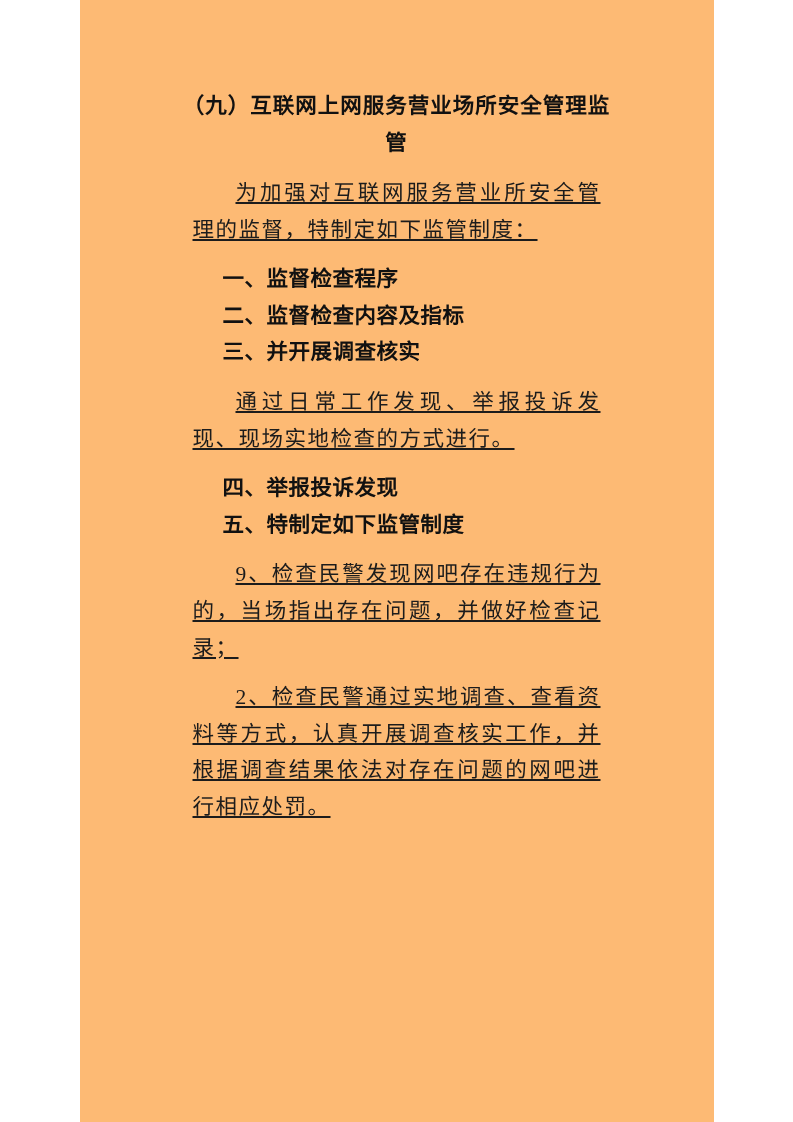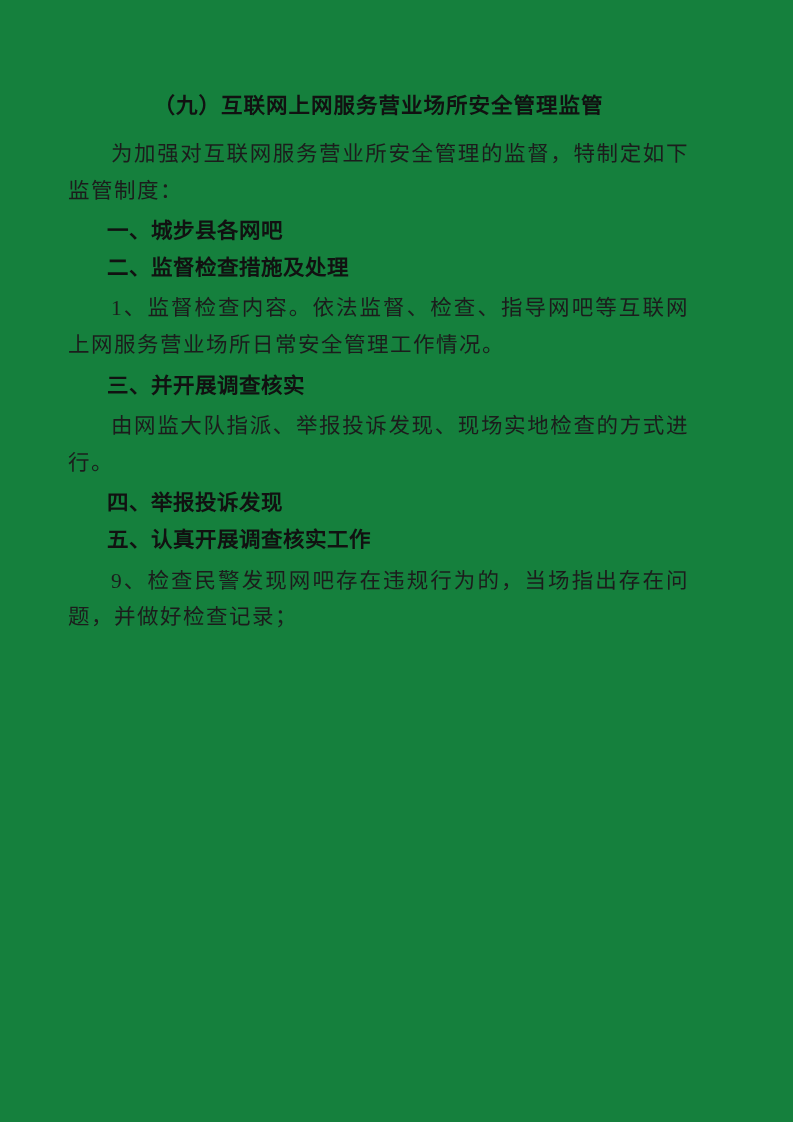"（九）互联网上网服务营业场所安全管理监管" .page { background: #15803d -> #fdba74; padding: 88px 100px 40px 64px -> 88px 100px 40px 100px; width: 793px -> 634px }
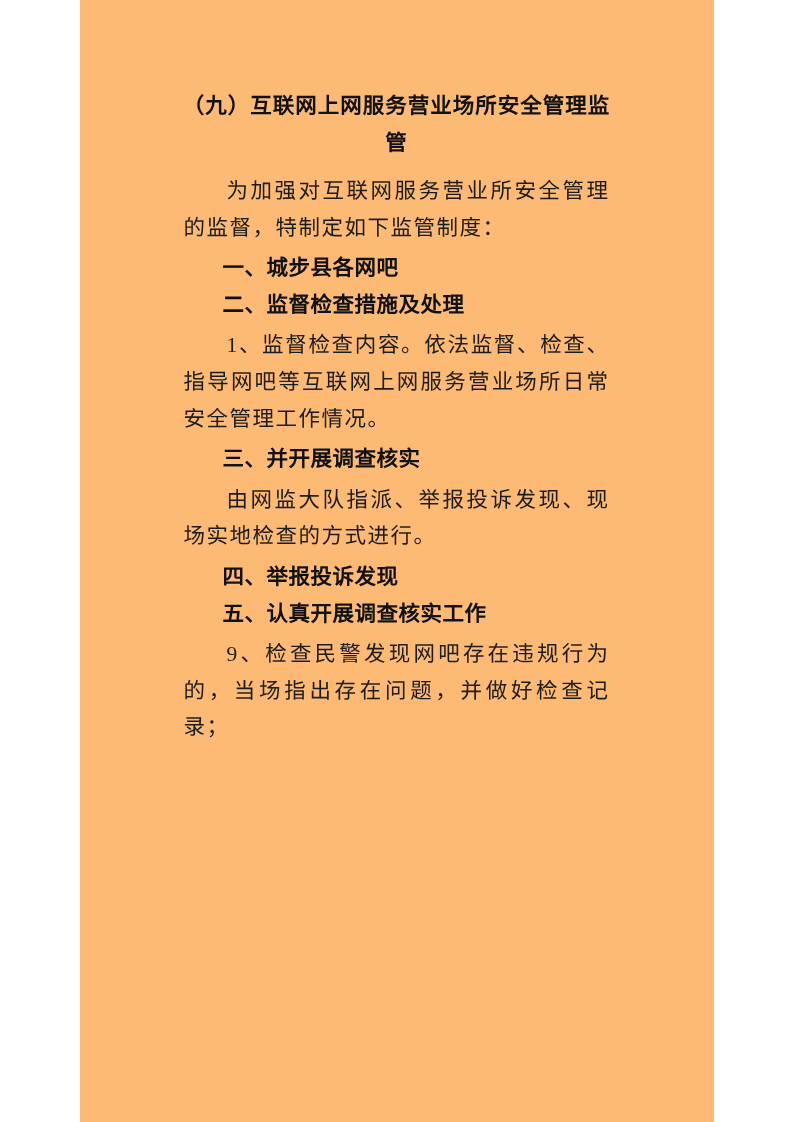"为加强对互联网服务营业所安全管理的监督，特制定如下监管制度：" .para { margin: 4px -> 13px; text-decoration: none -> underline }
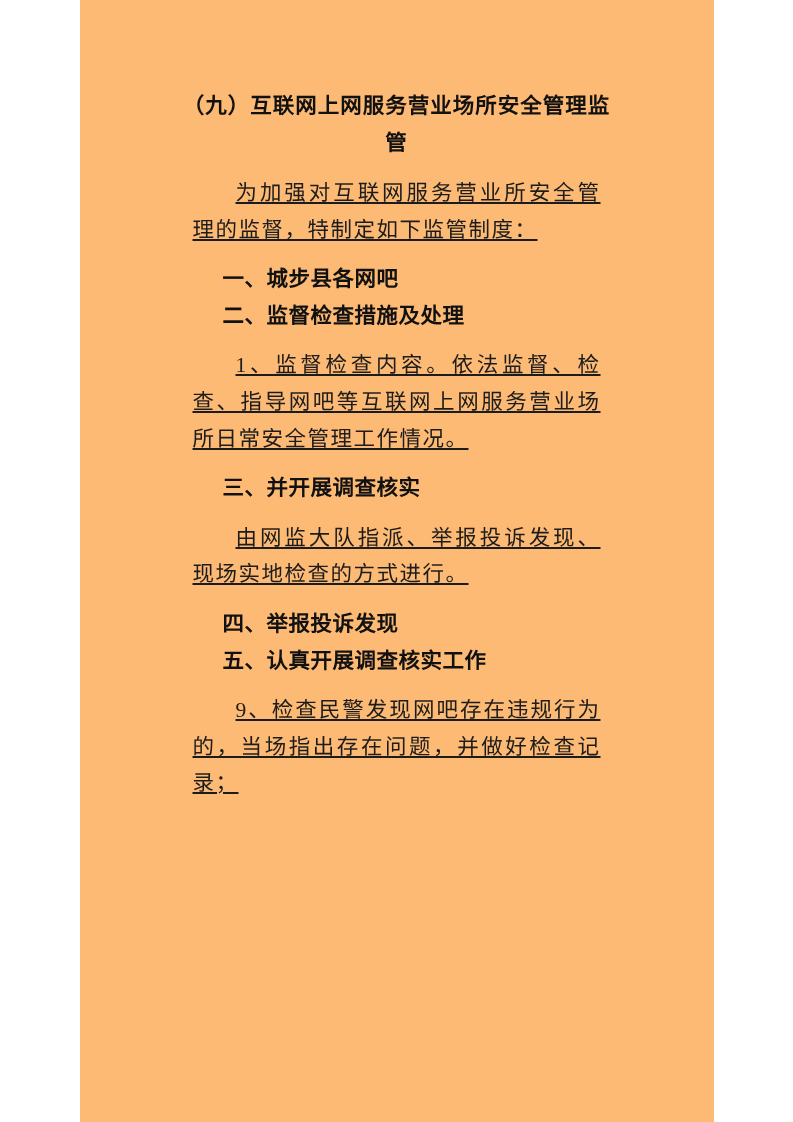"一、城步县各网吧" p.heading { text: 城步县各网吧 -> 监督检查程序 }
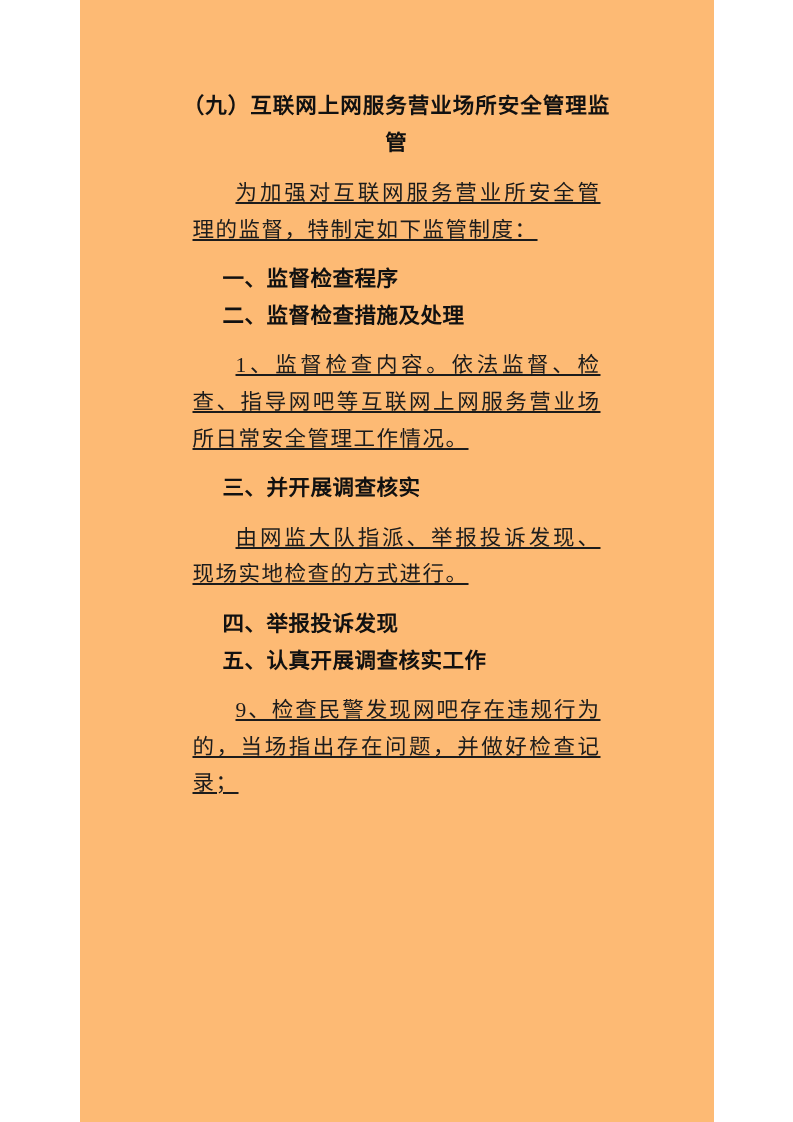"二、监督检查措施及处理" p.heading { text: 措施及处理 -> 内容及指标 }
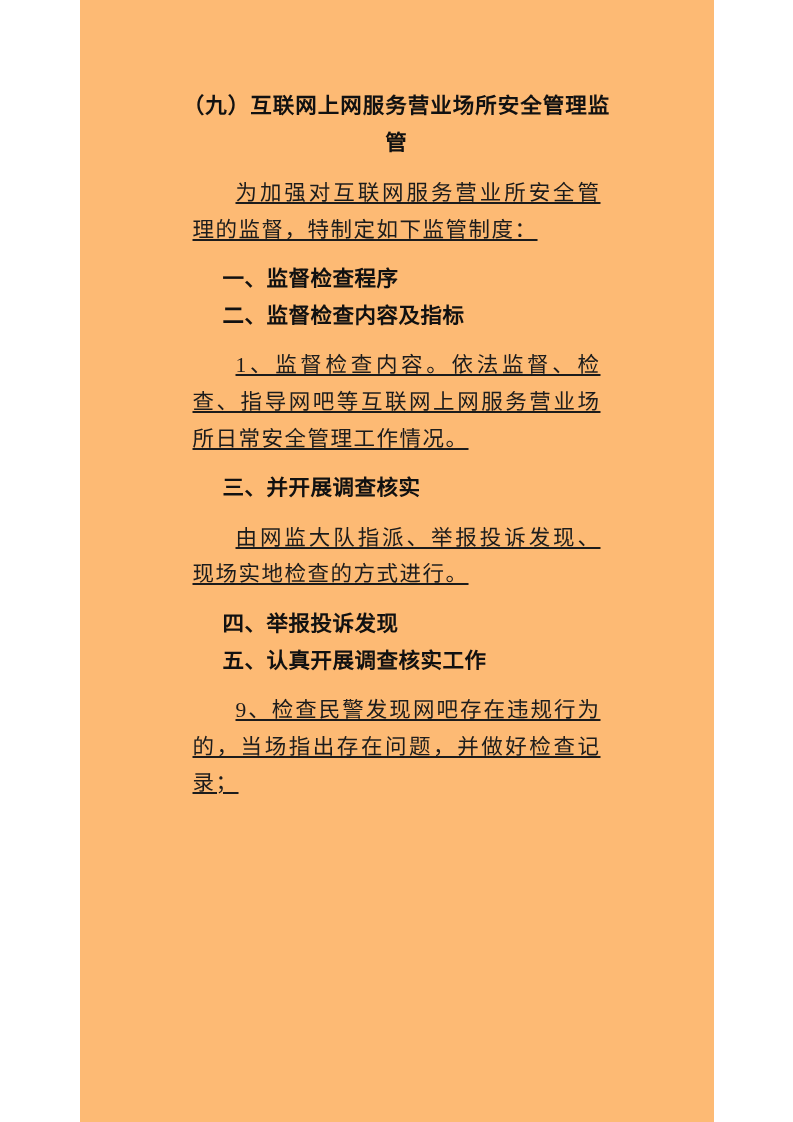"1、监督检查内容。依法监督、检查、指导网吧等互联网上网服务营业场所日常安全管理工" p.para { html: <p>1、监督检查内容。依法监督、检查、指导网吧等互联网上网服务营业场所日常安全管理工作情况。</p> -> none }
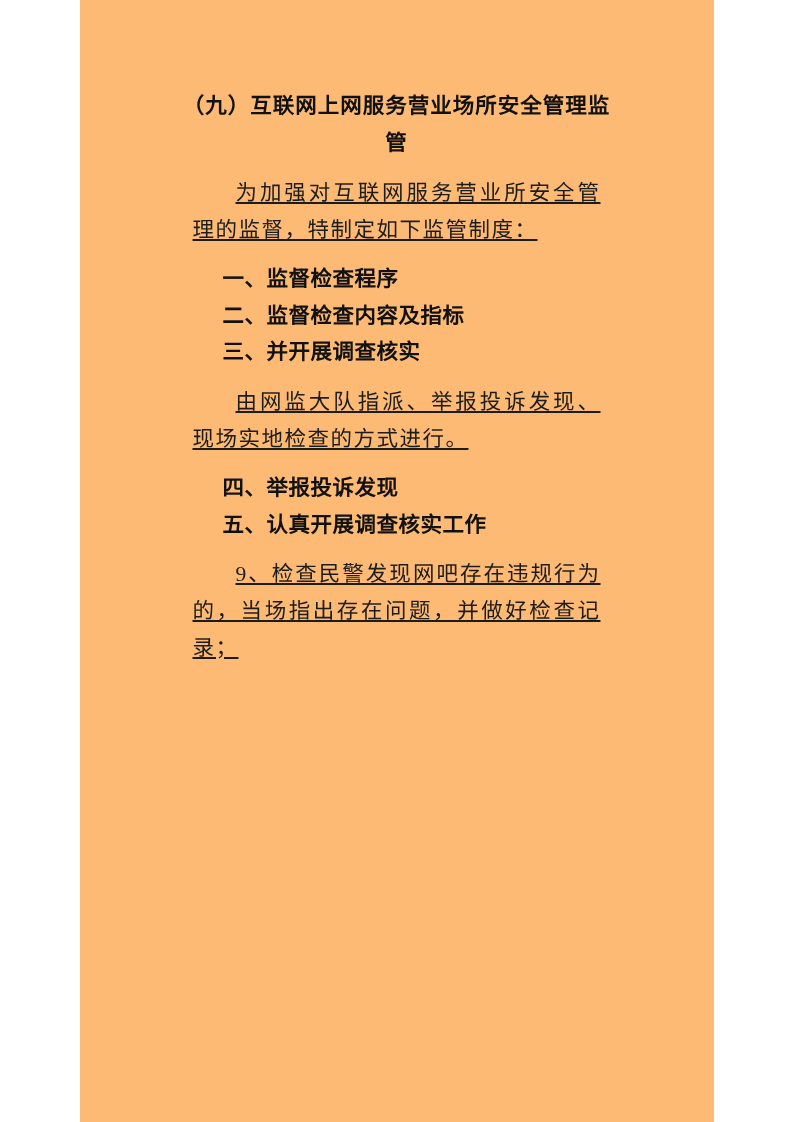"由网监大队指派、举报投诉发现、现场实地检查的方式进行。" p.para { text: 由网监大队指派 -> 通过日常工作发现 }
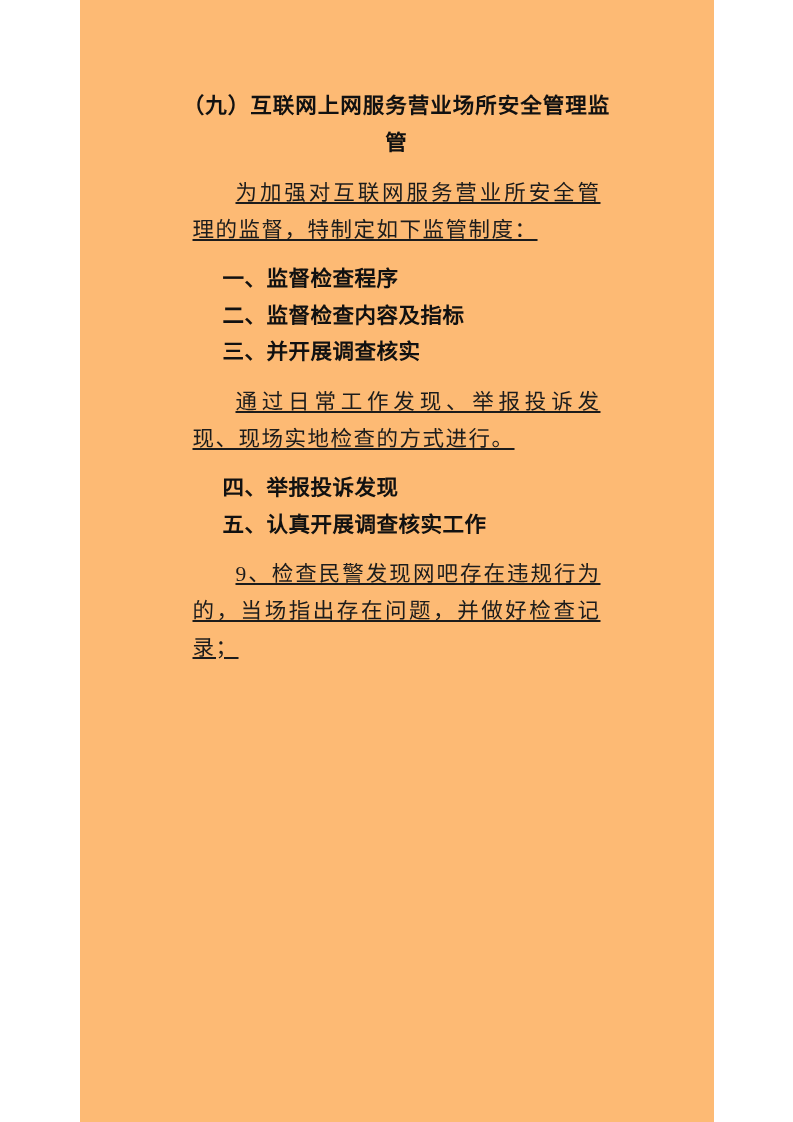"五、认真开展调查核实工作" p.heading { text: 认真开展调查核实工作 -> 特制定如下监管制度 }
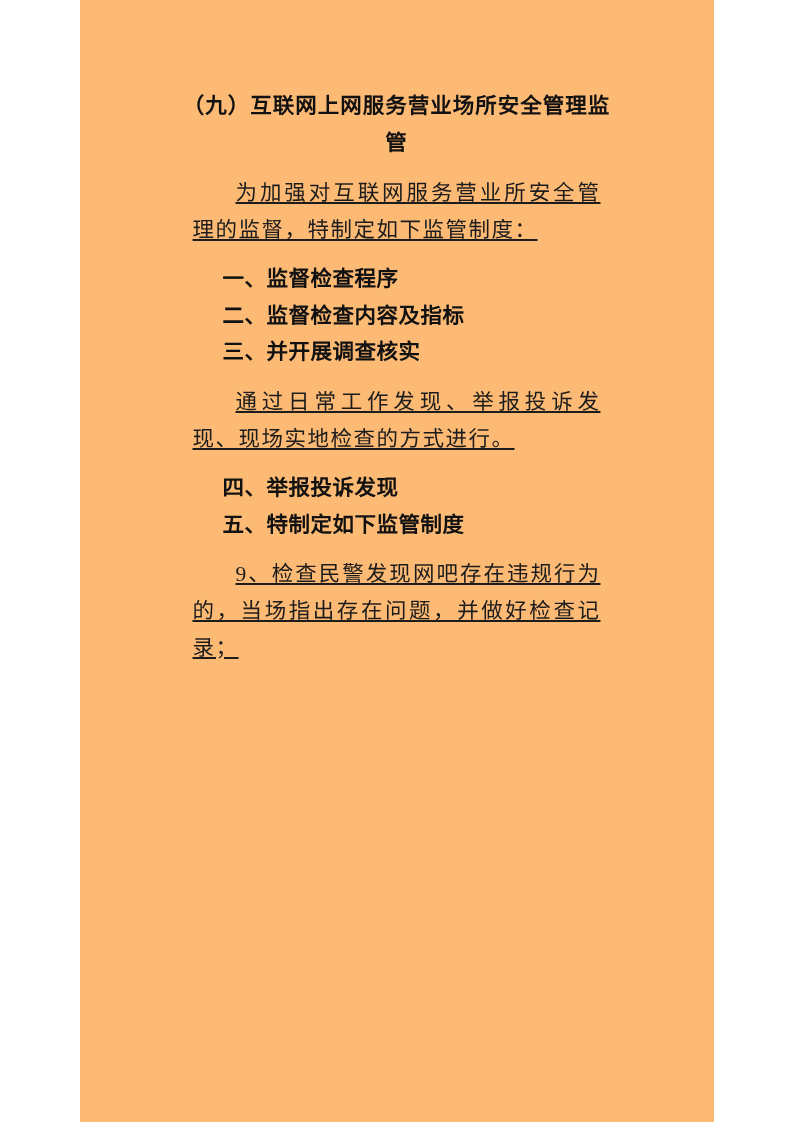"2、检查民警通过实地调查、查看资料等方式，认真开展调查核实工作，并根据调查结果依" p.para { html: none -> <p>2、检查民警通过实地调查、查看资料等方式，认真开展调查核实工作，并根据调查结果依法对存在问题的网吧进行相应处罚。</p> }
